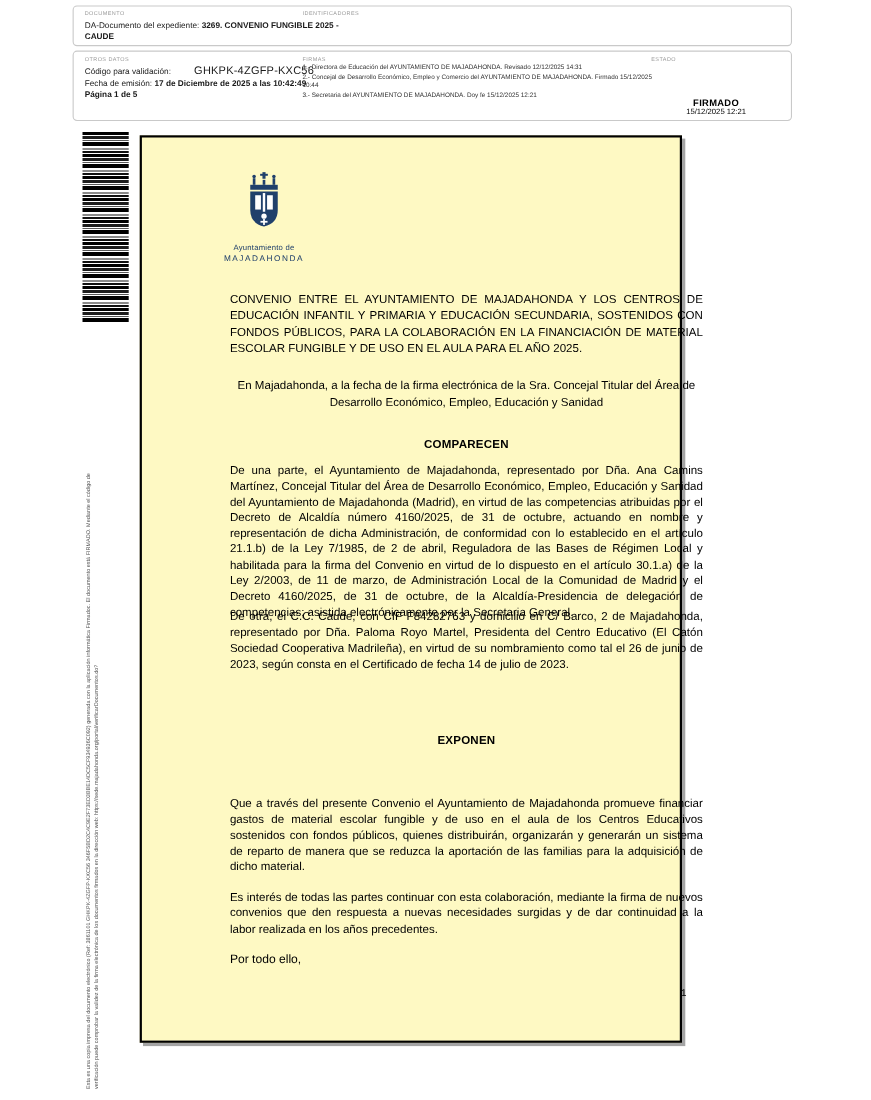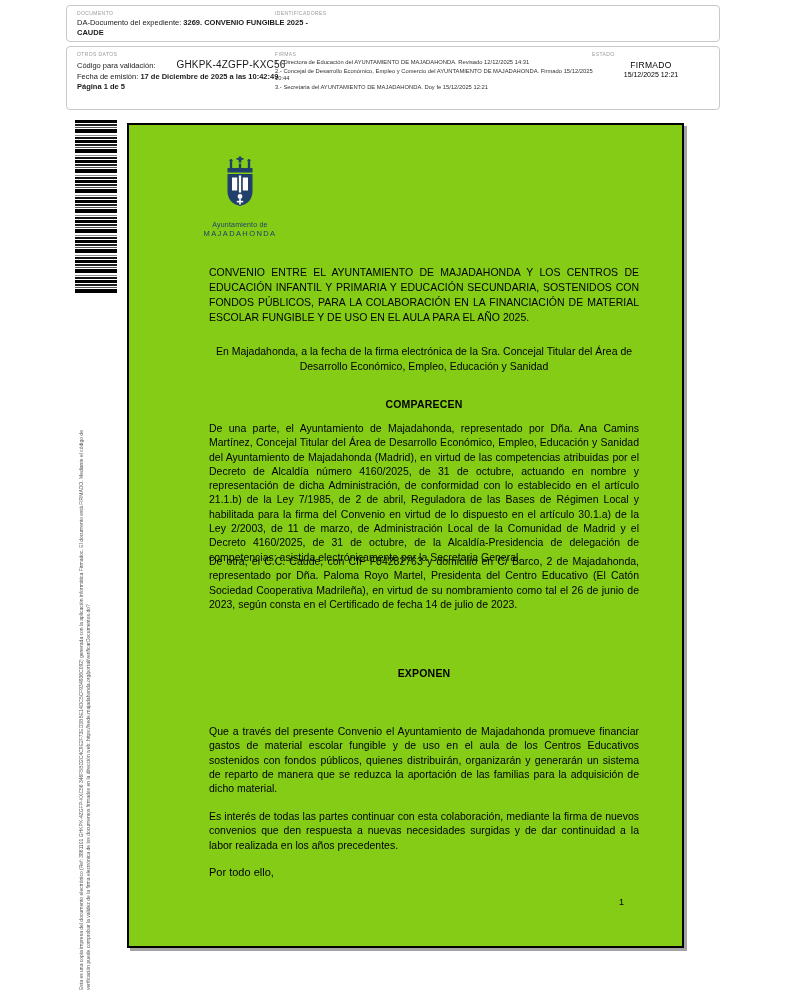"FIRMADO" .estado-value { font-weight: normal -> bold; margin-top: none -> 28px }
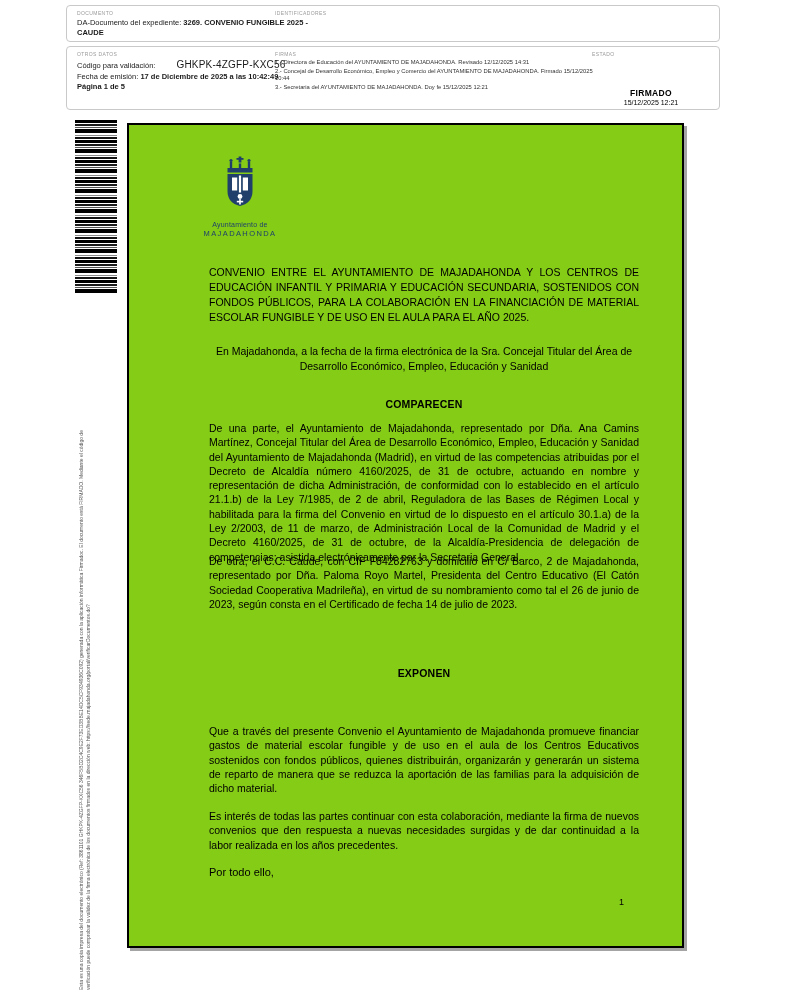"MAJADAHONDA" .page { background: #84cc16 -> #fef9c3; width: 557px -> 493px }
